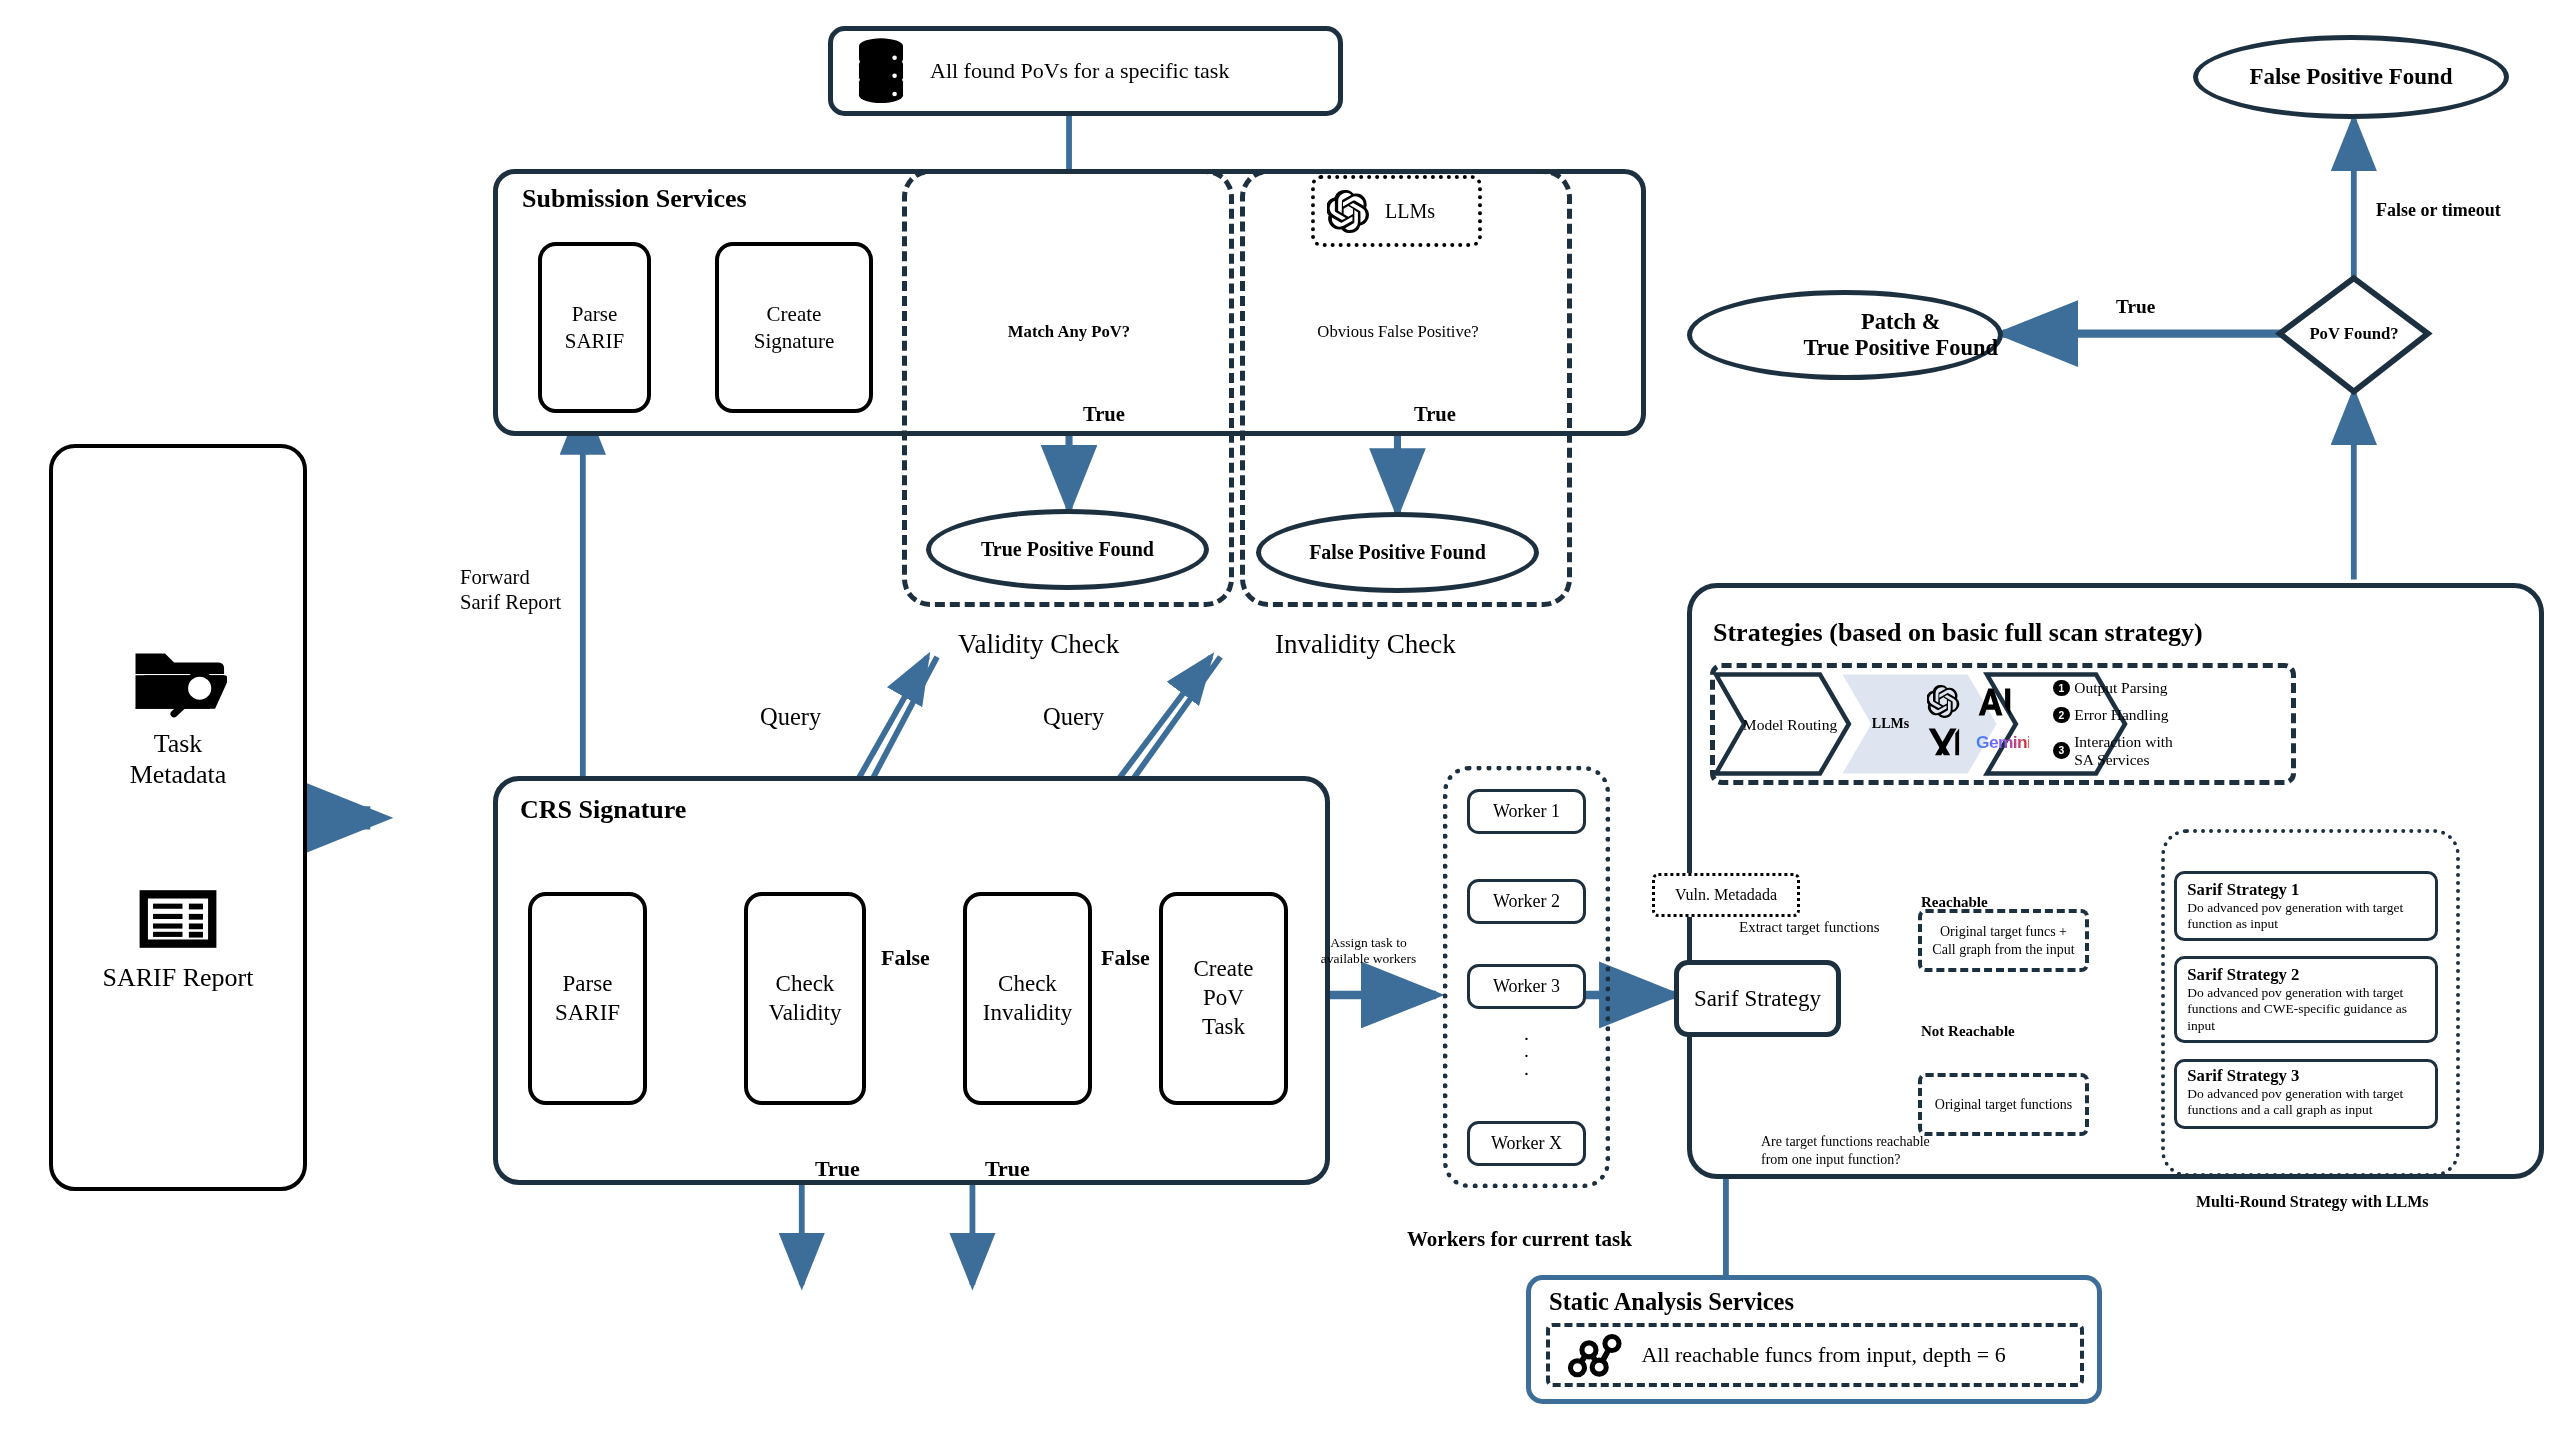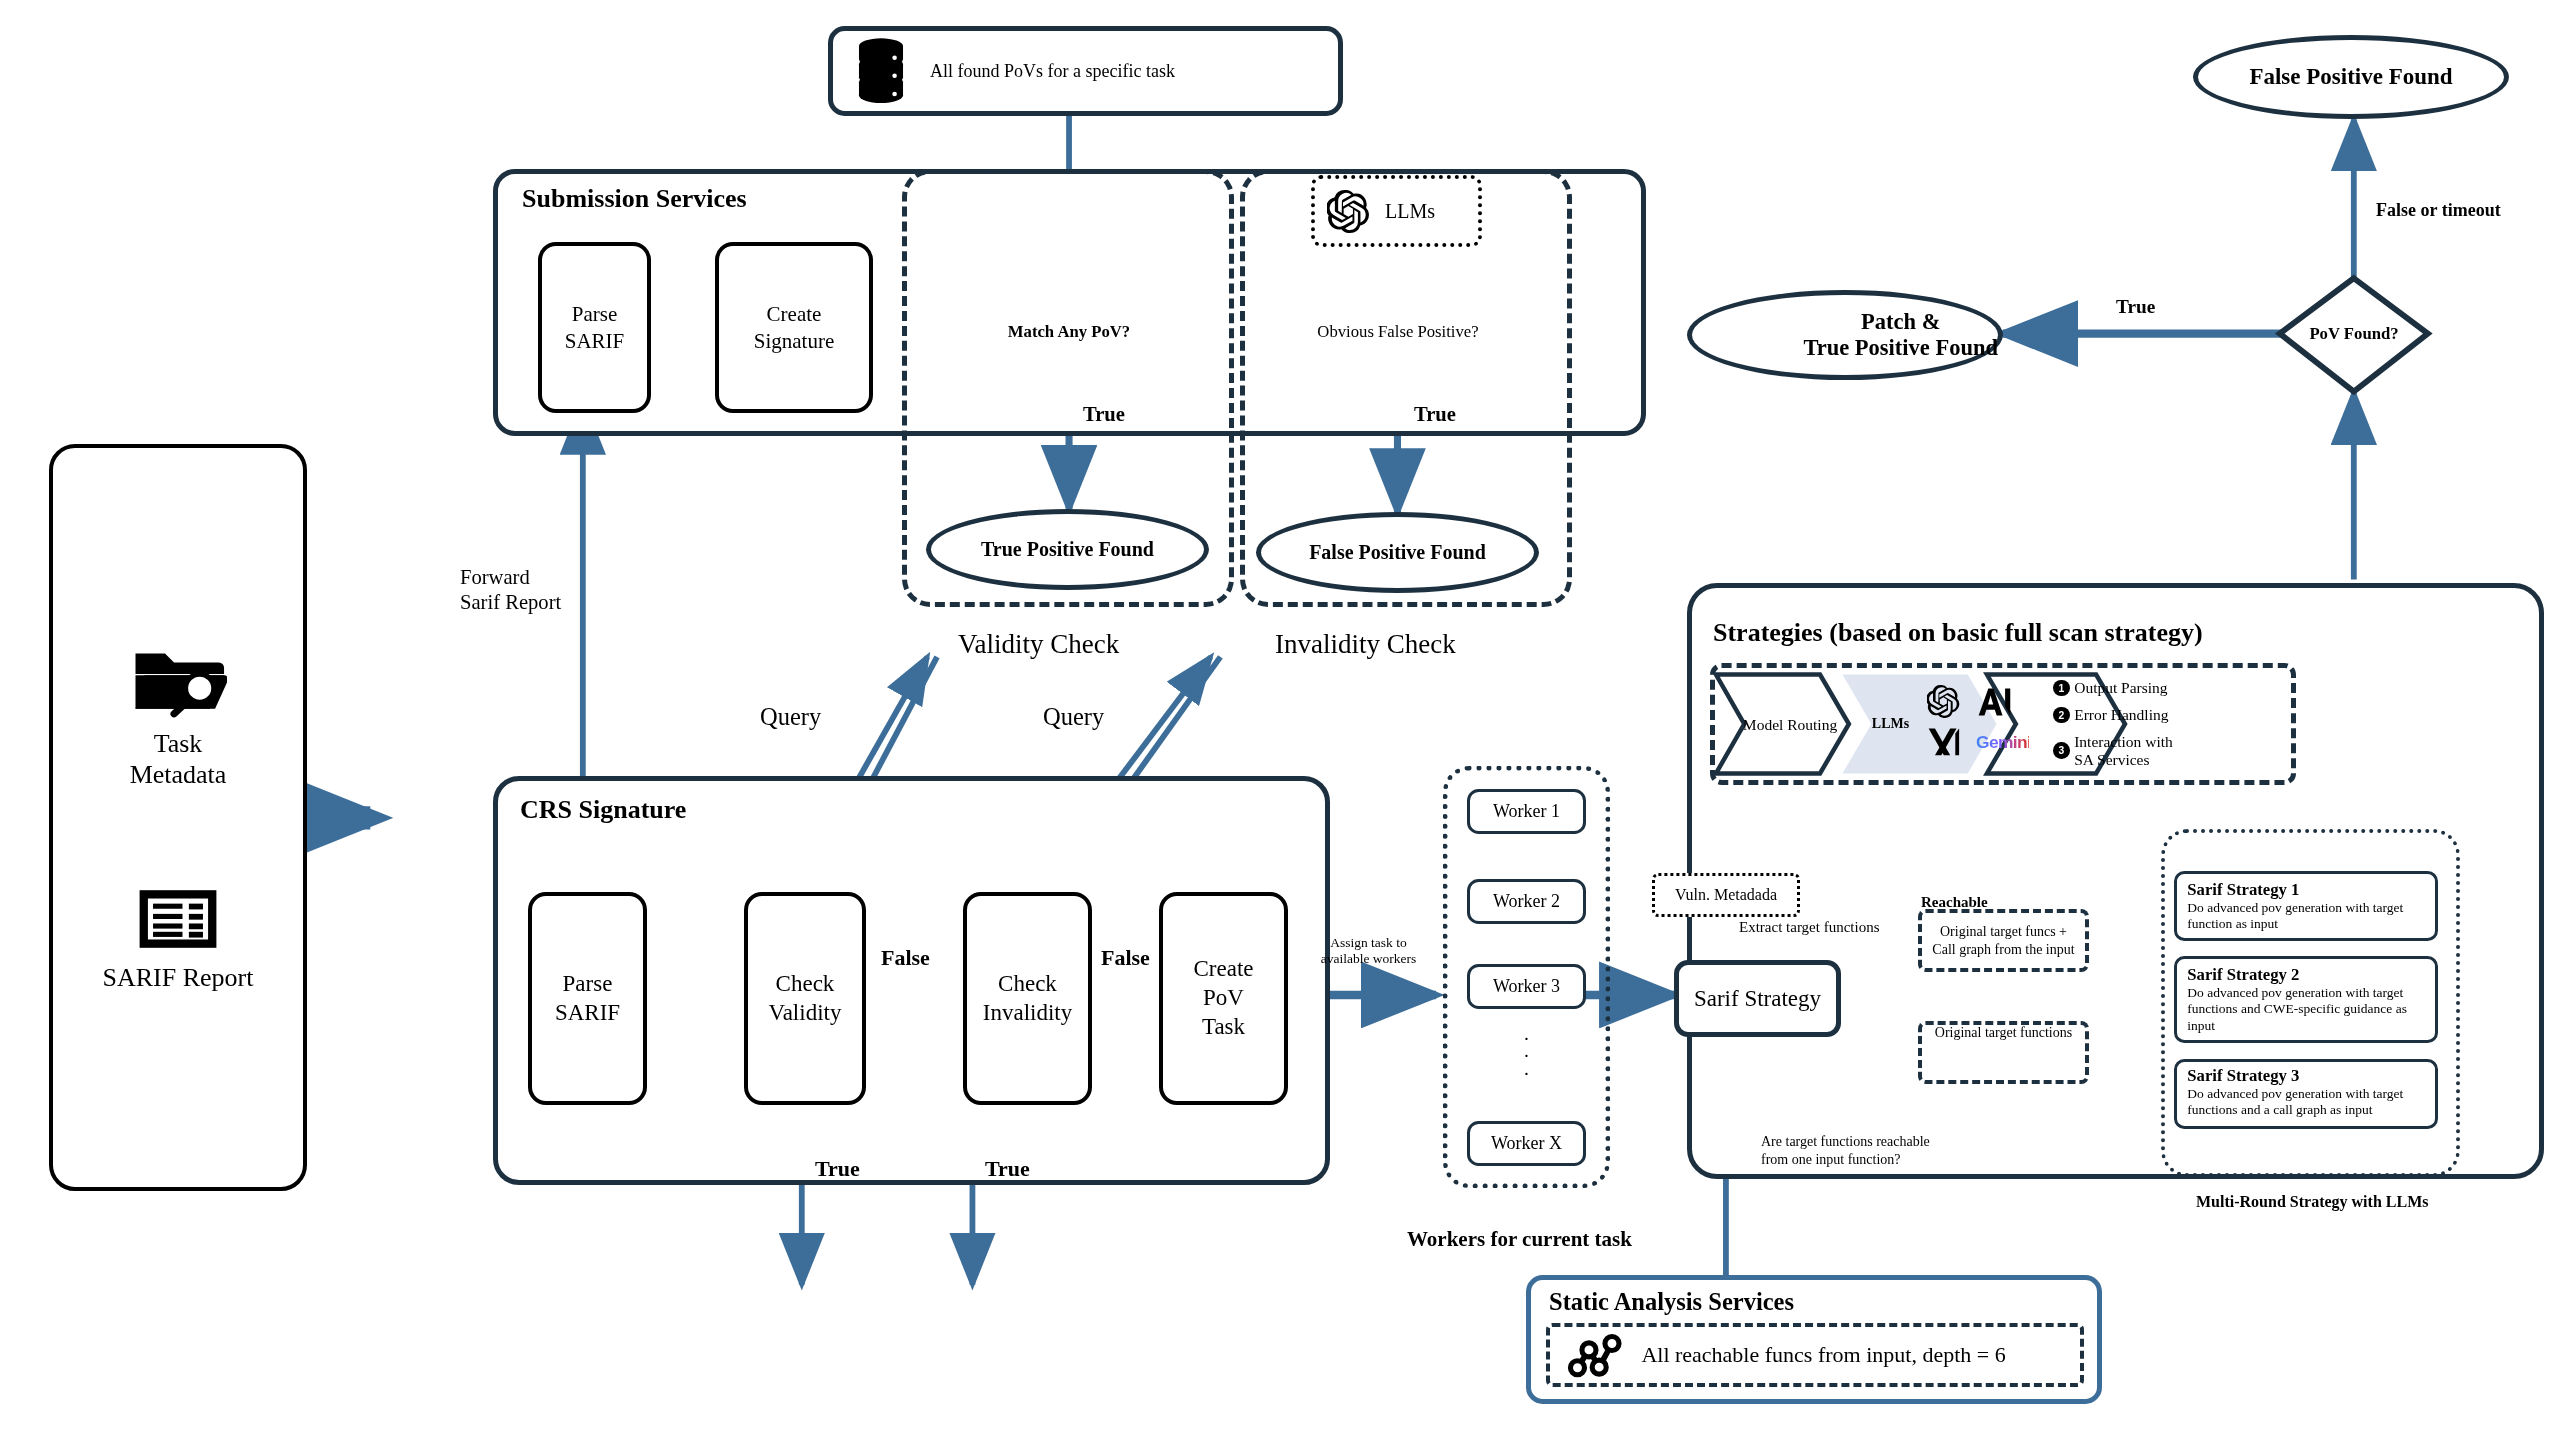"All found PoVs for a" div { font-size: 18px -> 22px }
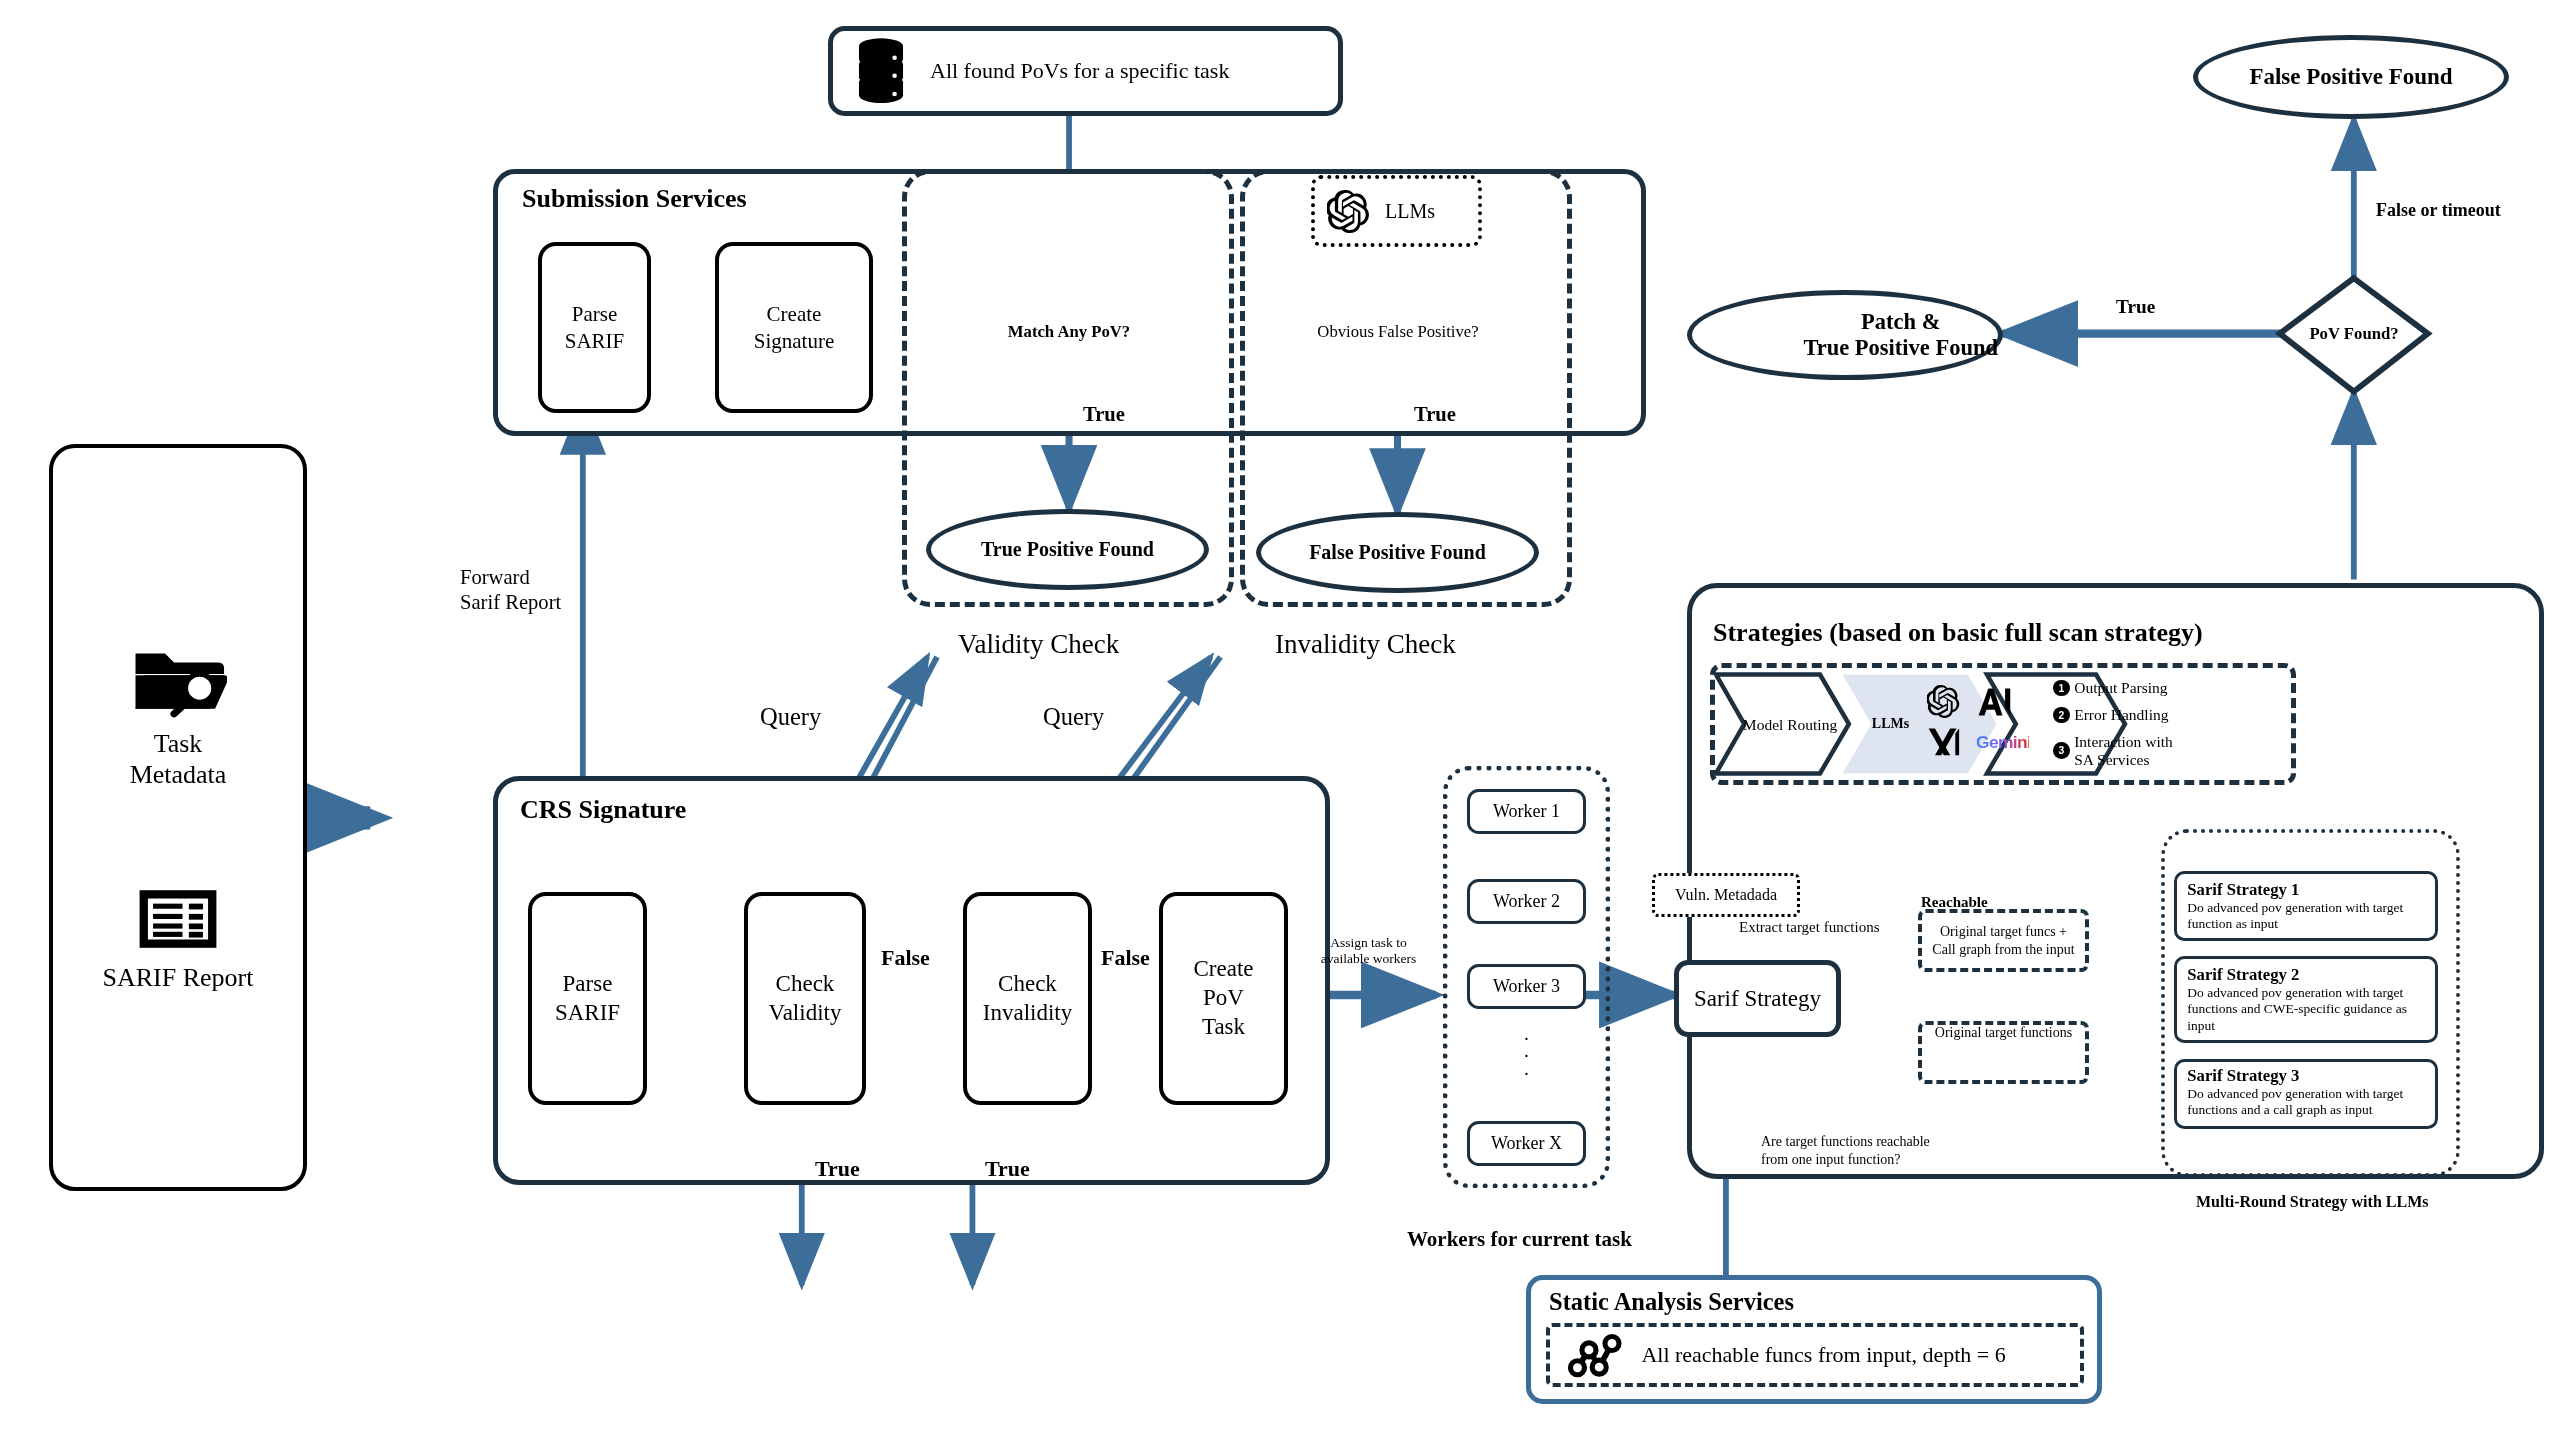"Original target functions" div.abs { align-items: flex-start -> center; top: 1021px -> 1073px }
